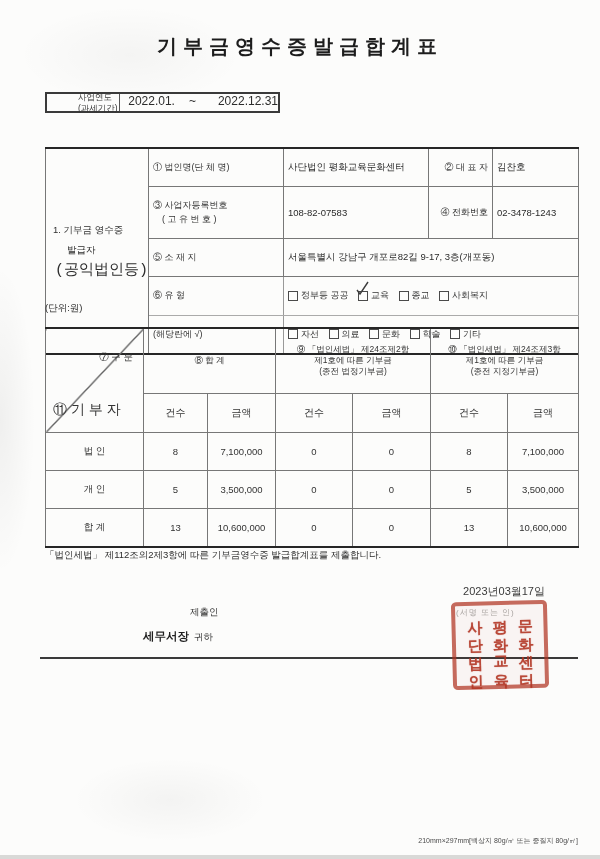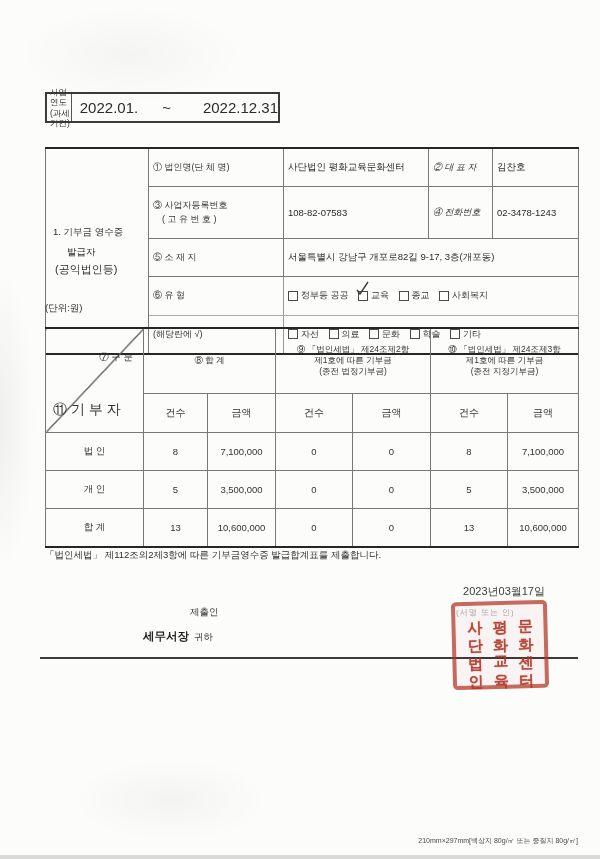"기부금영수증발급합계표" h1.doc-title { html: none -> <h1>기부금영수증발급합계표</h1> }
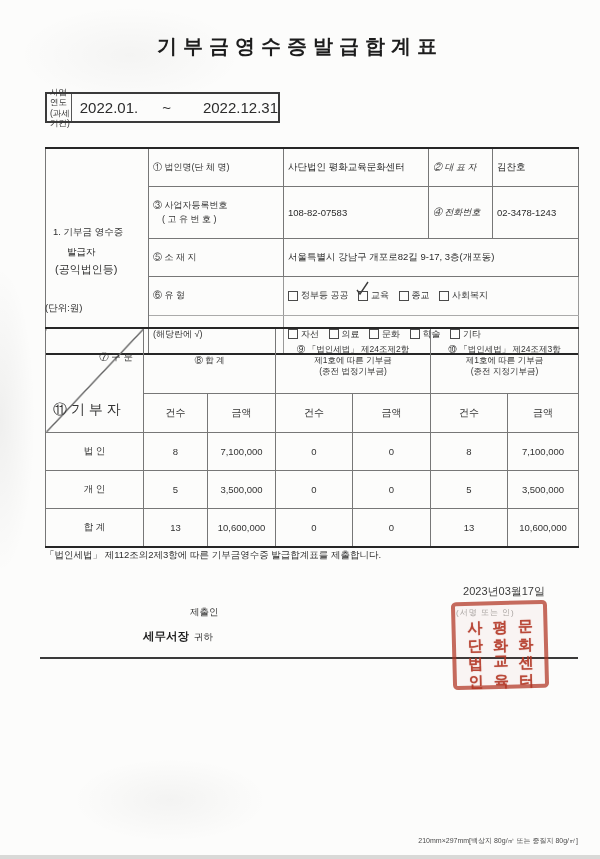"사업연도" .period-box { height: 31px -> 21px; padding-left: none -> 28px }
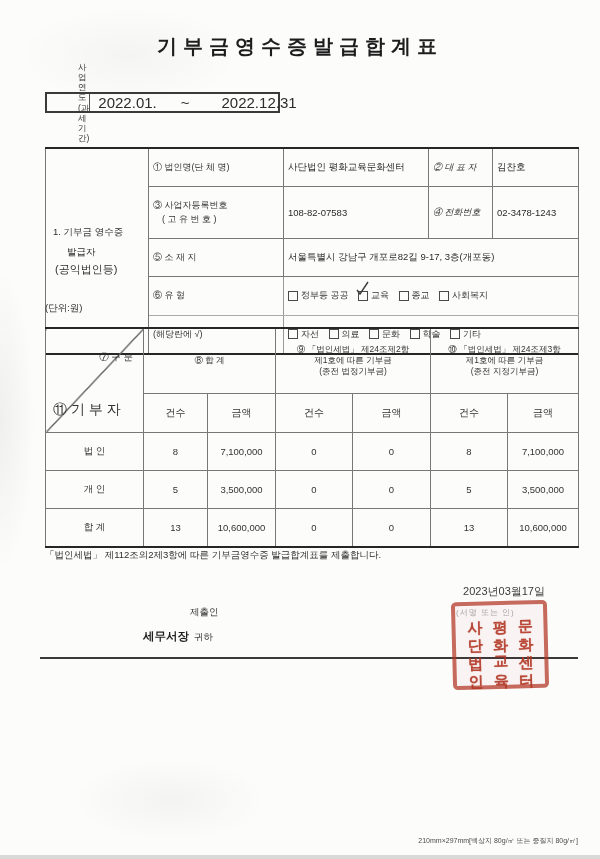"2022.01." .period-value { align-items: center -> flex-start; font-size: 15px -> 12px; gap: 10px -> none }
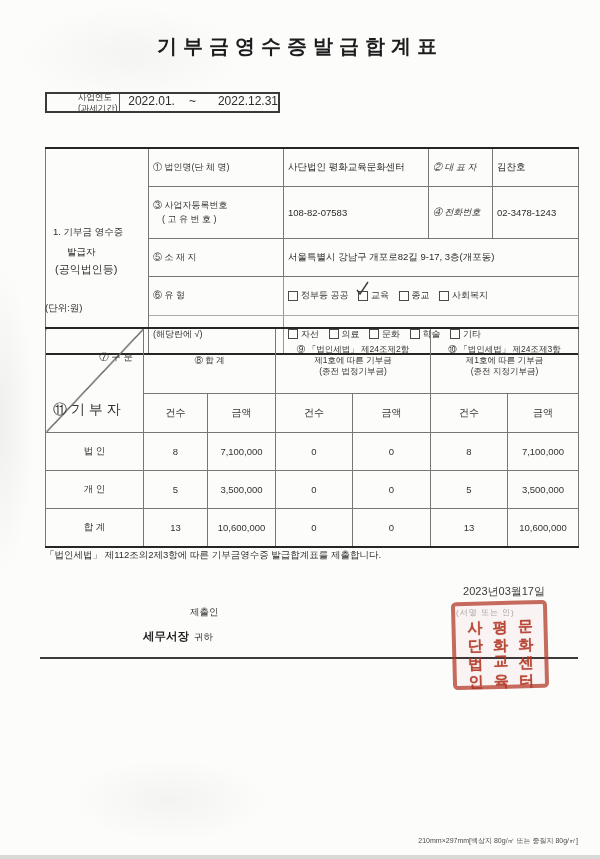"② 대 표 자" .t1 .c { font-style: italic -> none; text-align: left -> right }
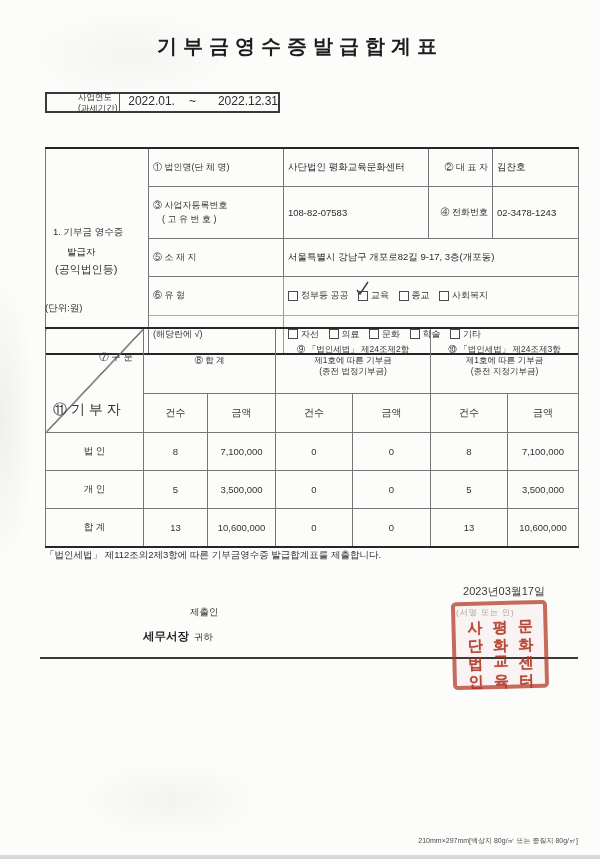"(공익법인등)" .t1 .lbl-col .l3 { font-family: none -> Liberation Mono, monospace; font-size: 11px -> 15px }
